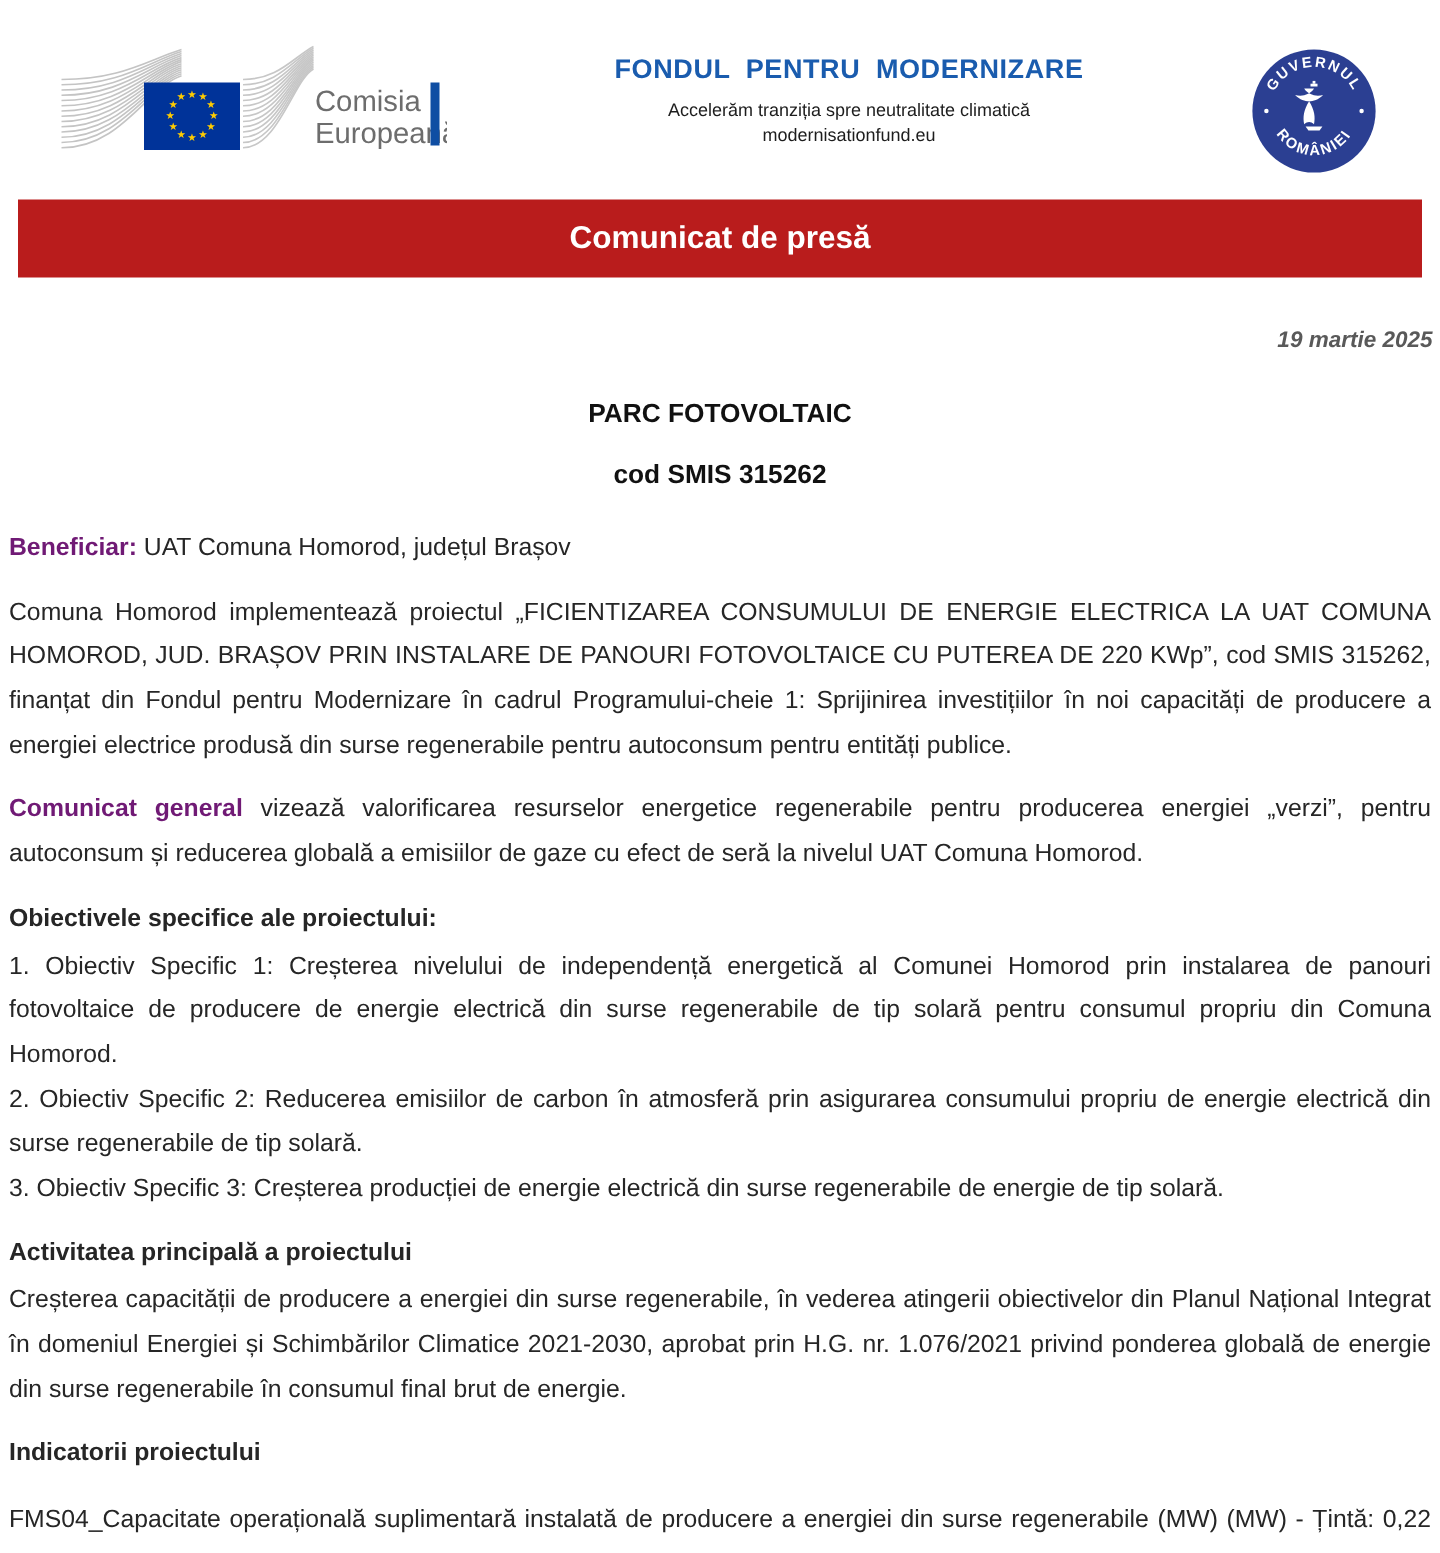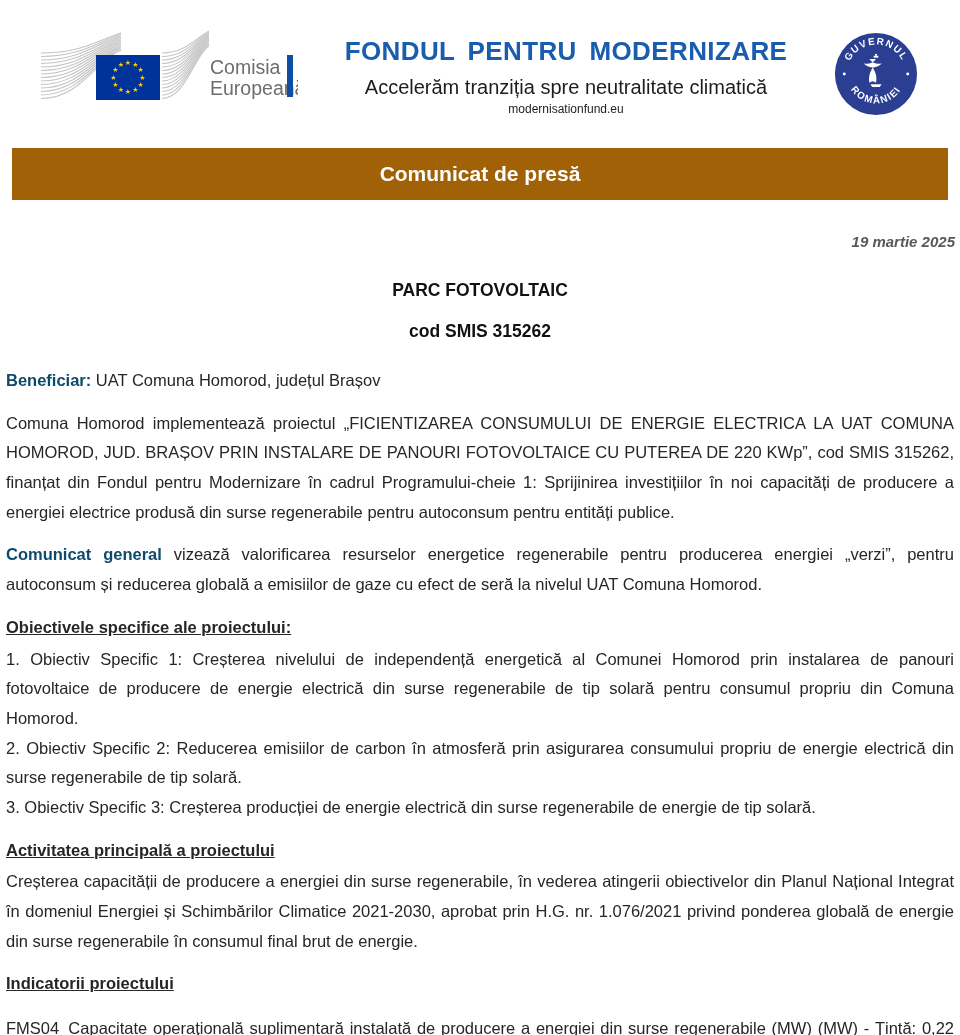"FONDUL PENTRU MODERNIZARE" .fund-title { font-size: 26px -> 18px }
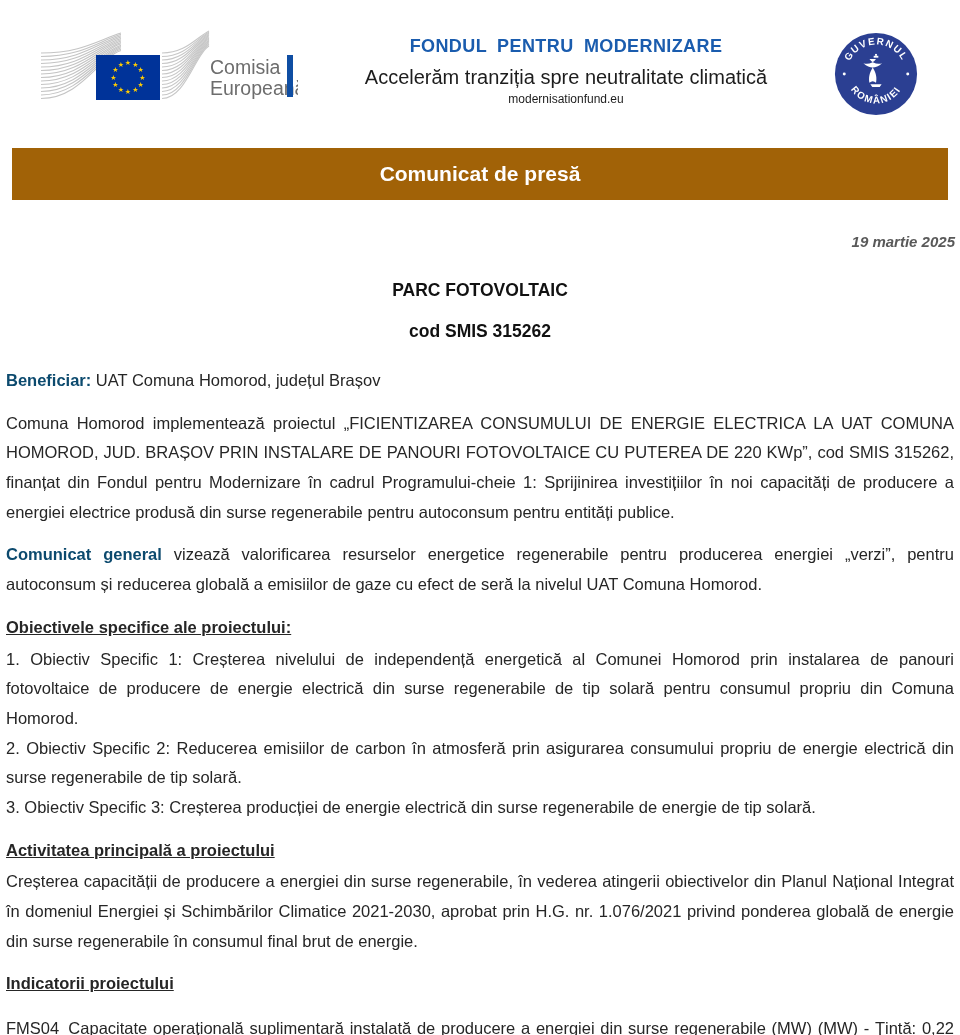"Accelerăm tranziția spre neutralitate" .fund-tagline { font-size: 20px -> 12px }
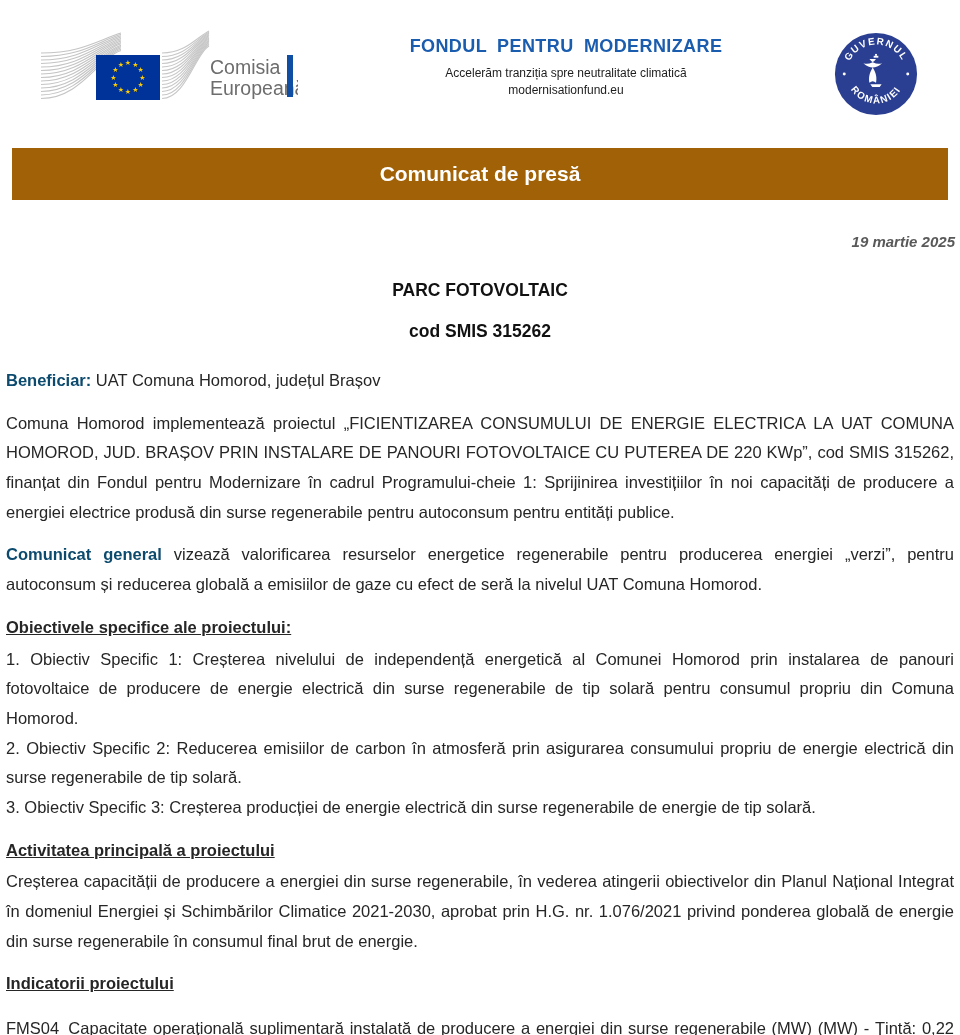"Comunicat de presă" .banner { background: #a16207 -> #b91c1c; margin: 28px 12px 0 12px -> 12px 12px 0 12px }
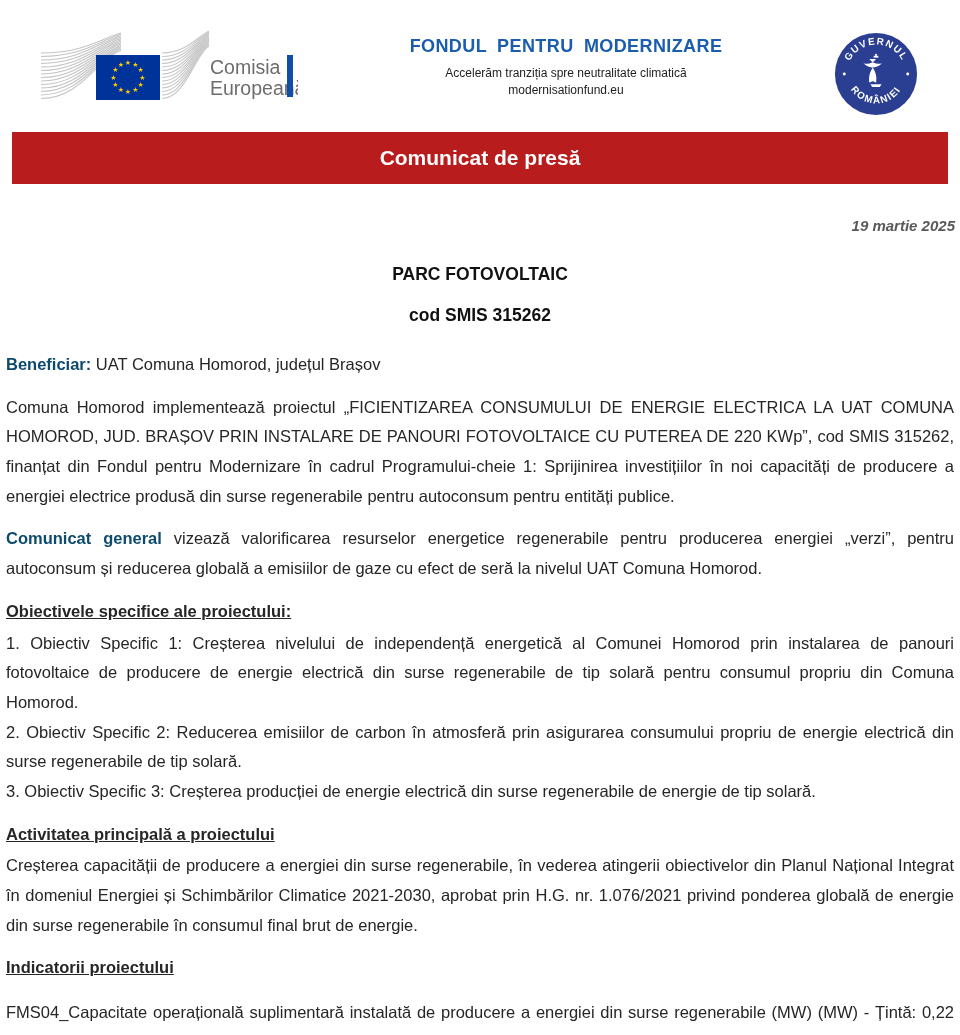"Beneficiar:" b { color: #0c4a6e -> #701a75 }
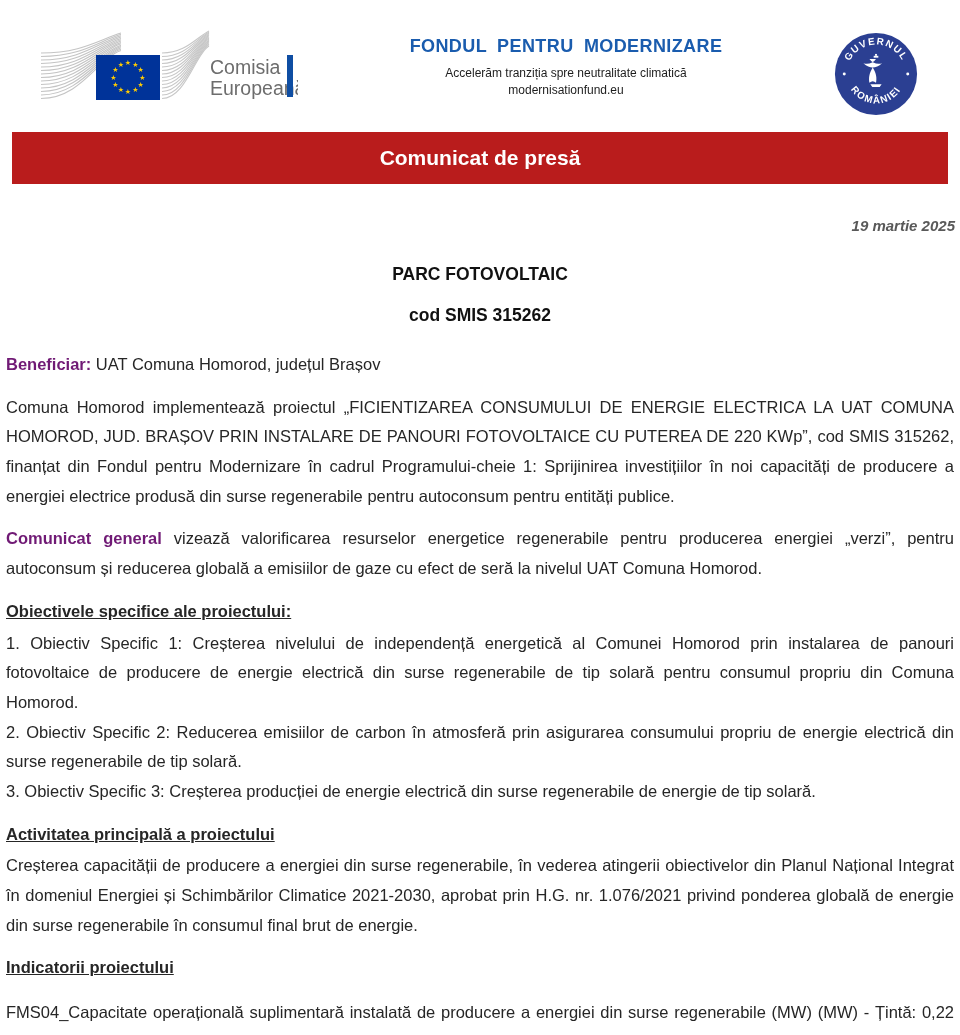"Obiectivele specifice ale proiectului:" .heading { text-decoration: underline -> none }
